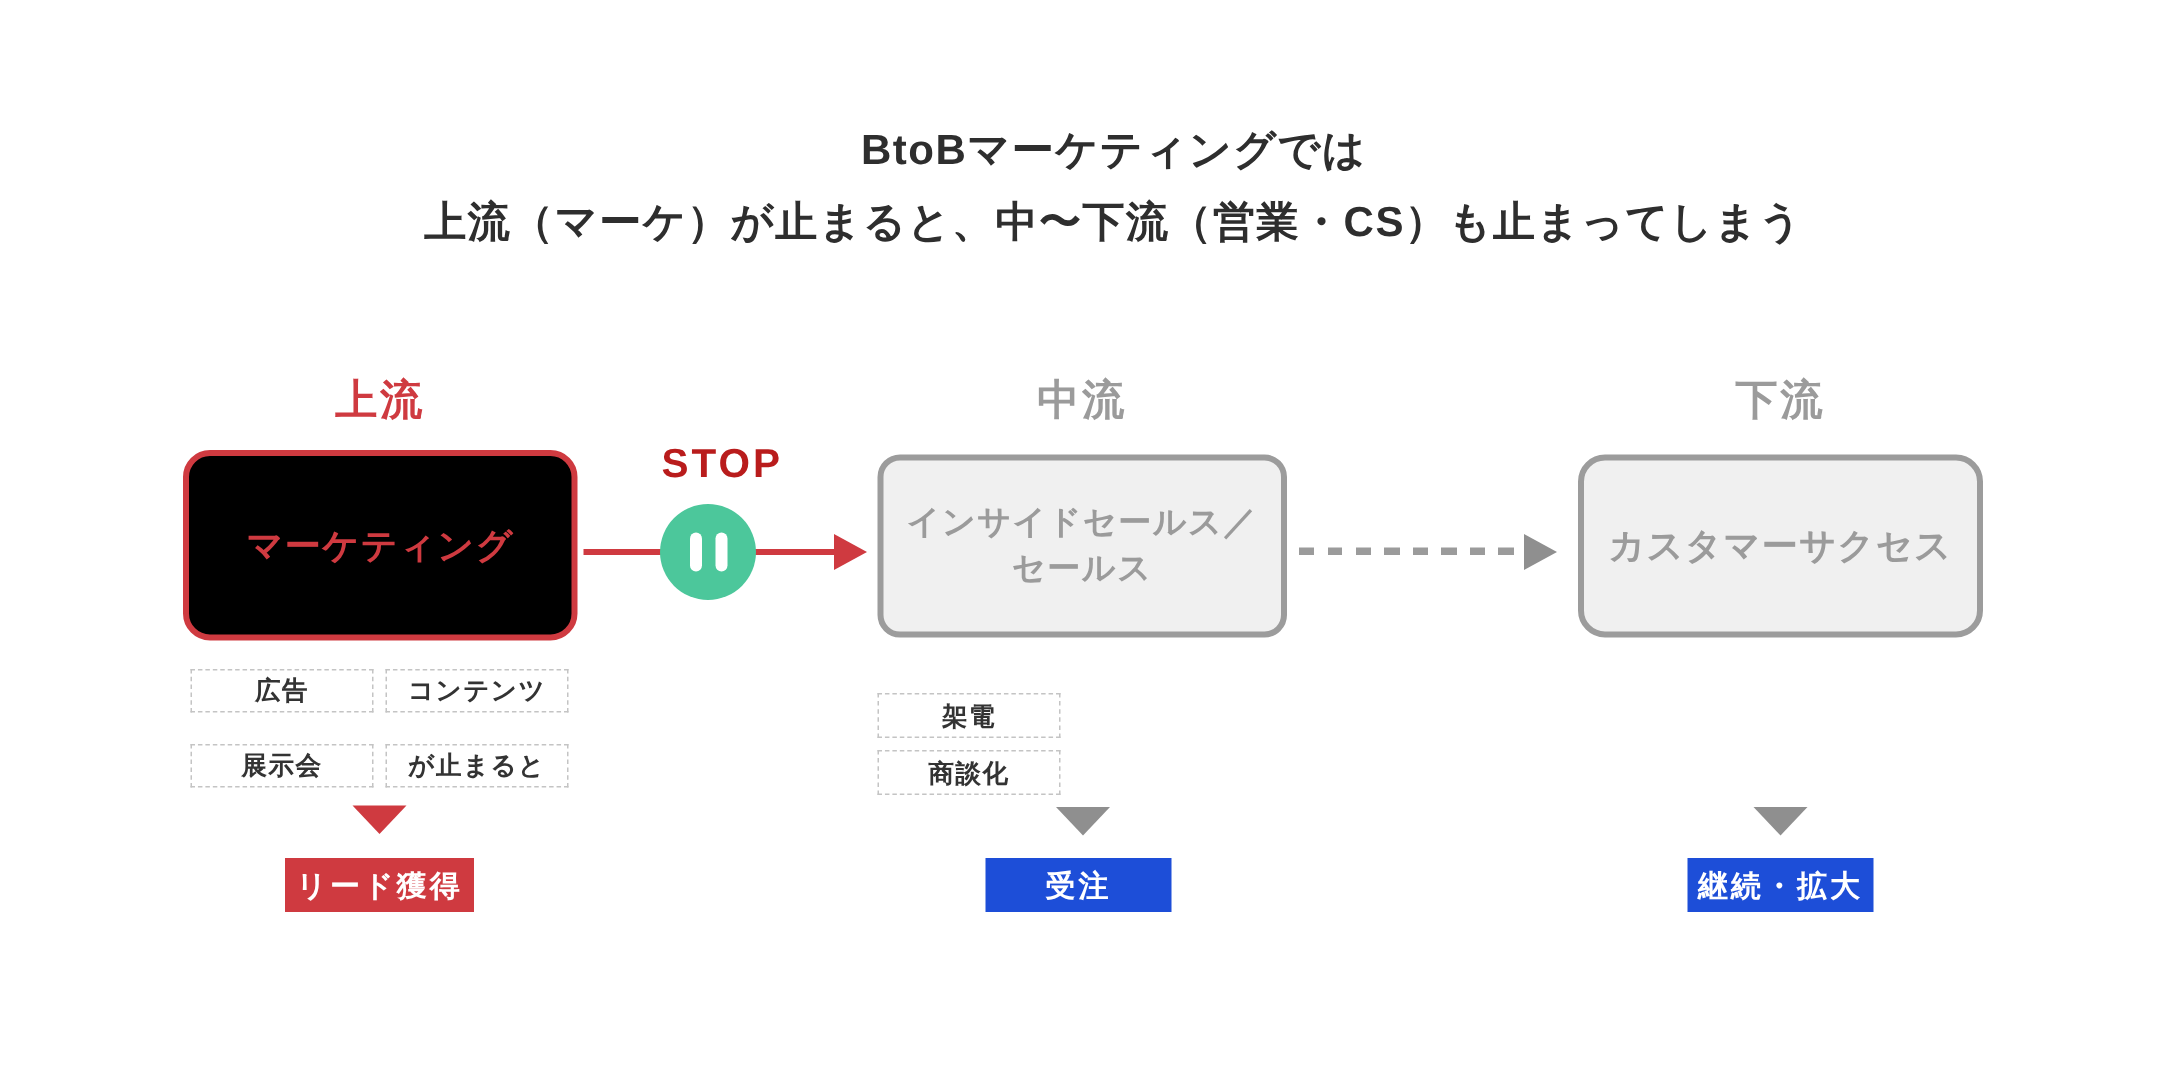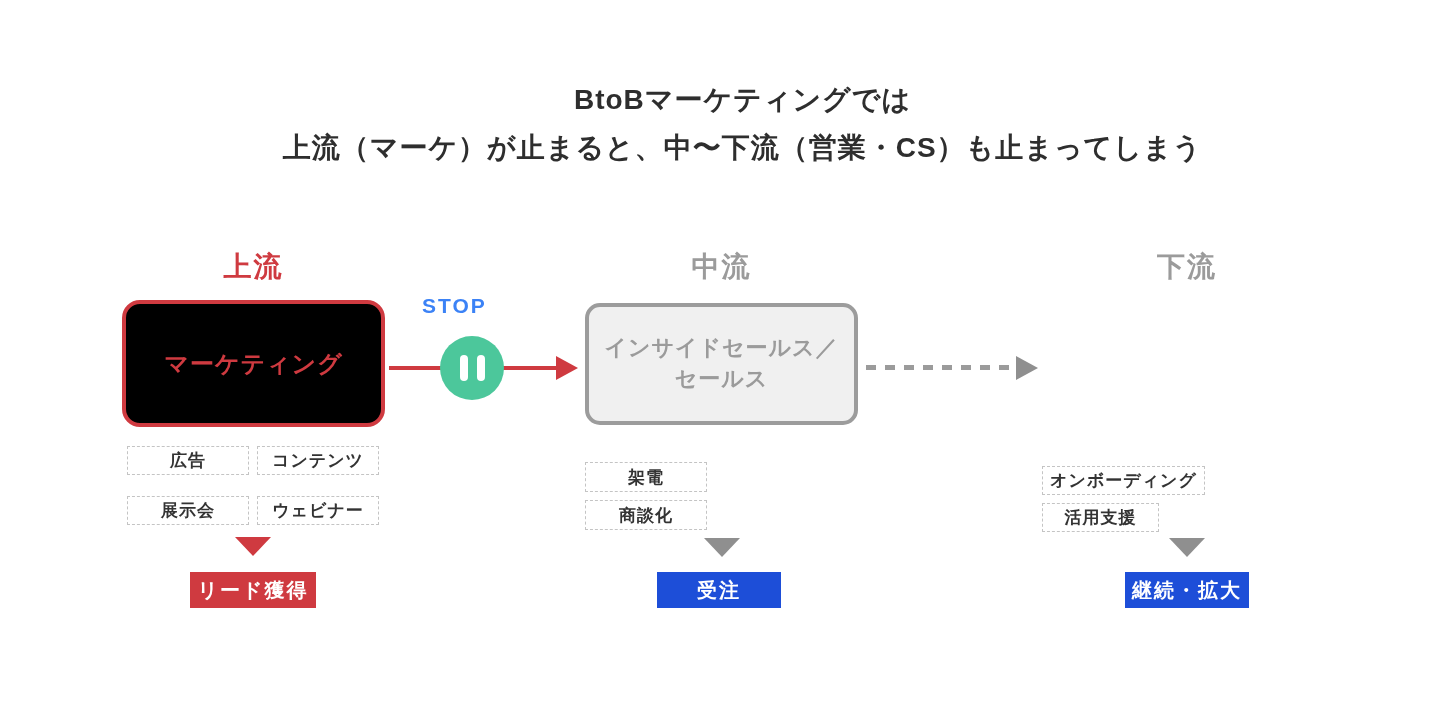"STOP" .stop-label { color: #3b82f6 -> #b91c1c; font-size: 21px -> 27px; text-align: left -> right }
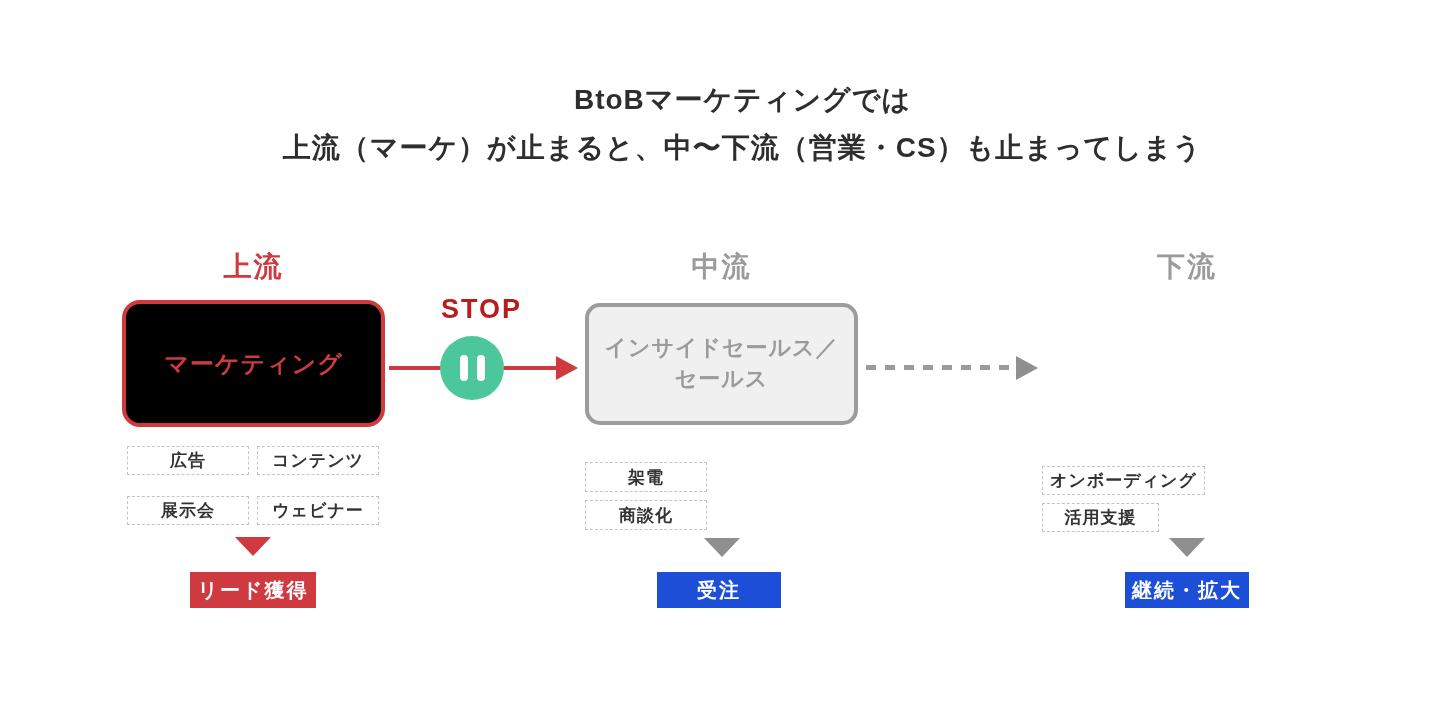"カスタマーサクセス" div.main-box { html: none -> <div> <span>カスタマーサクセス</span> </div> }
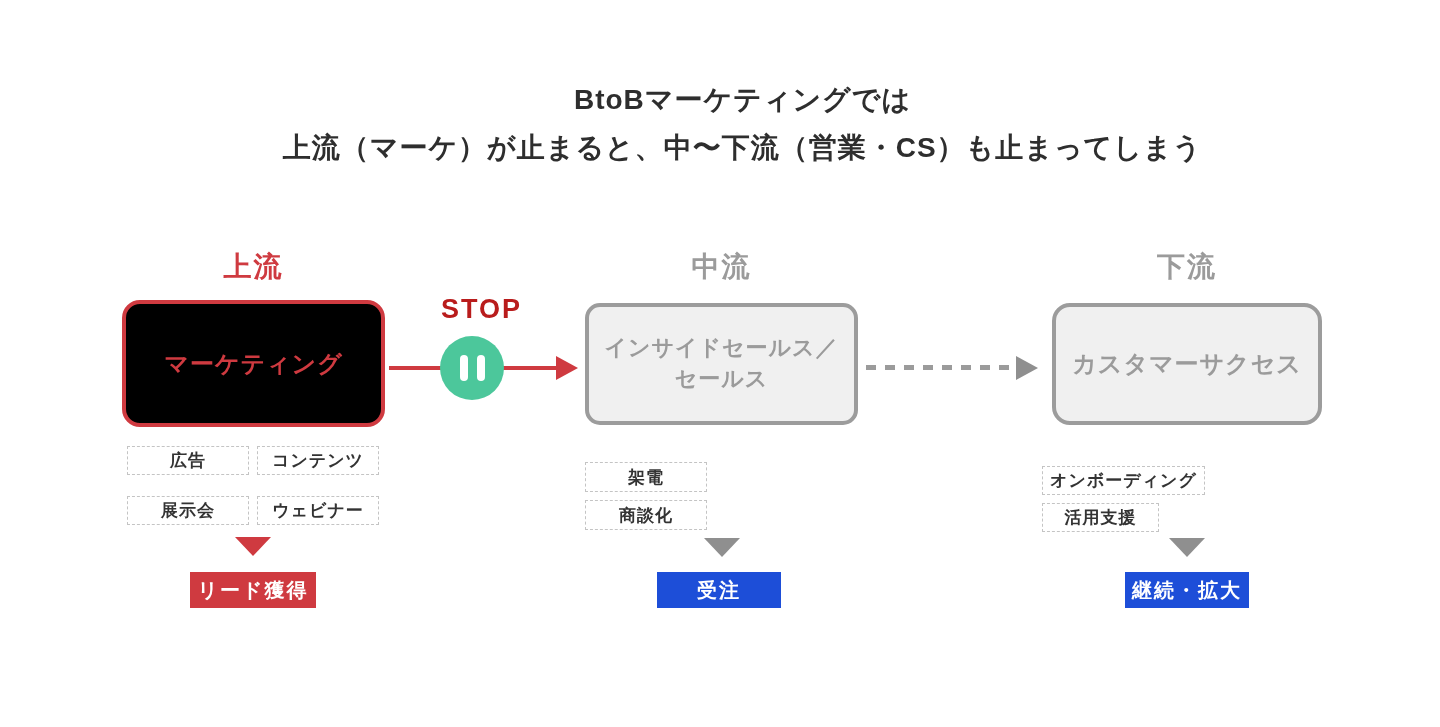"オンボーディング" div.tags-row { html: <div> <div>オンボーディング</div> <div>活用支援</div> </div> -> none }
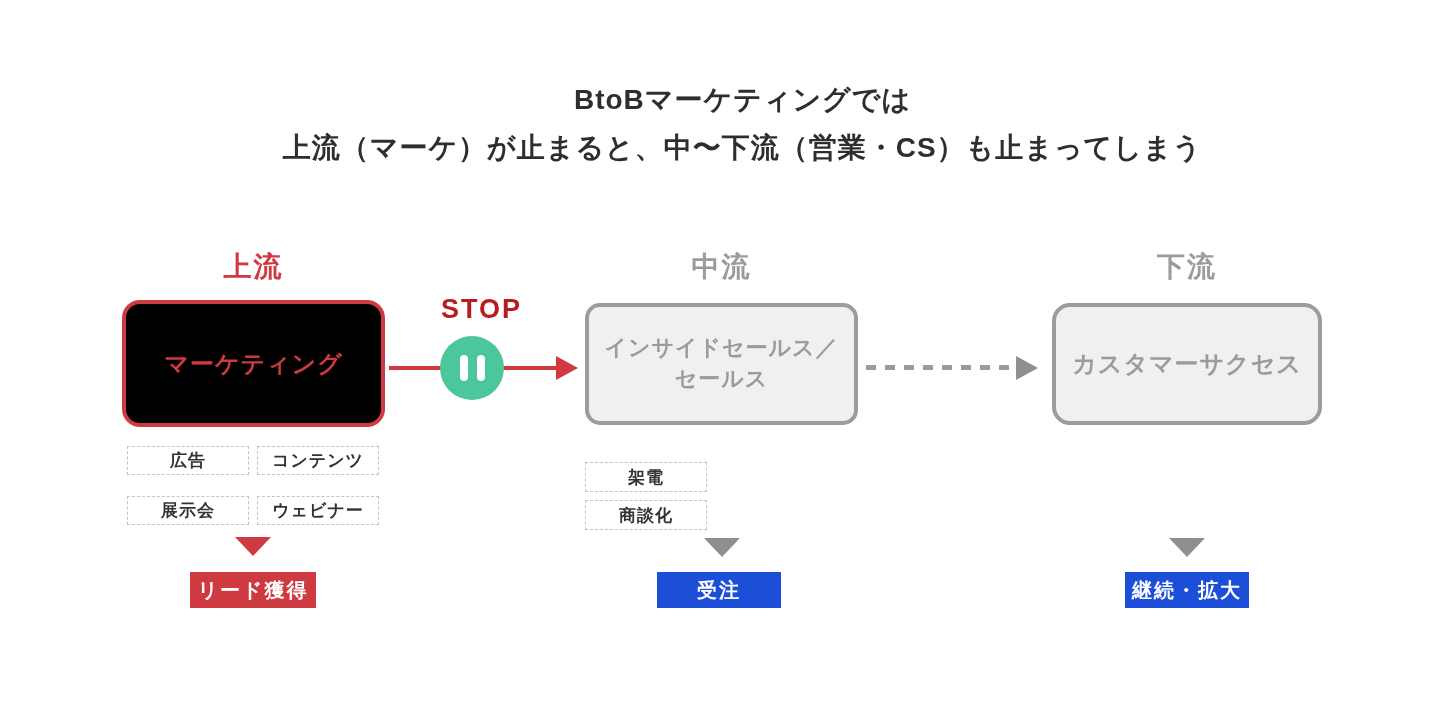"ウェビナー" div.tag { text: ウェビナー -> が止まると }
